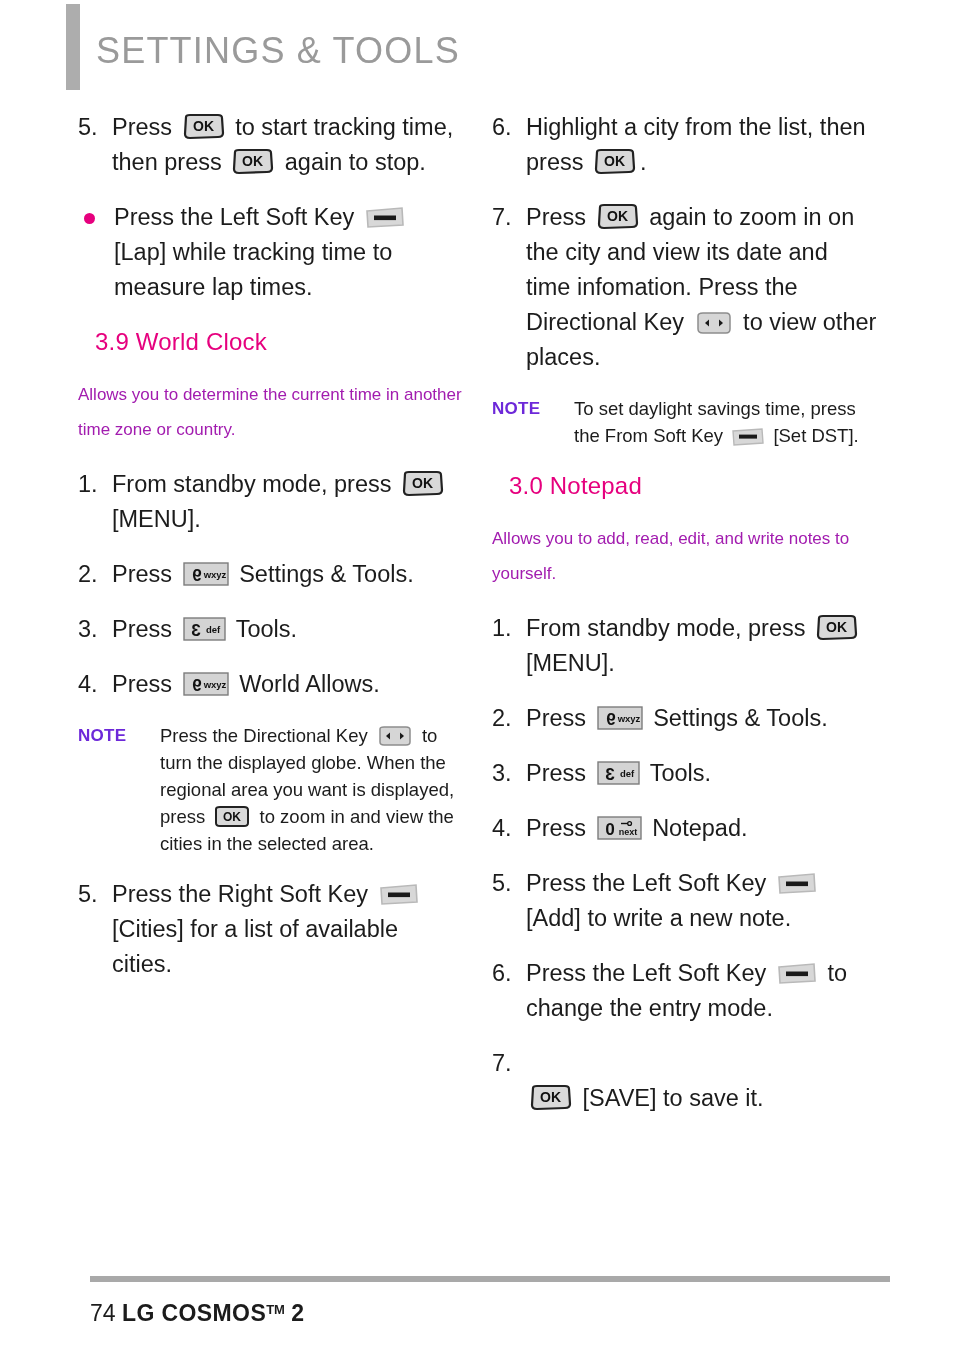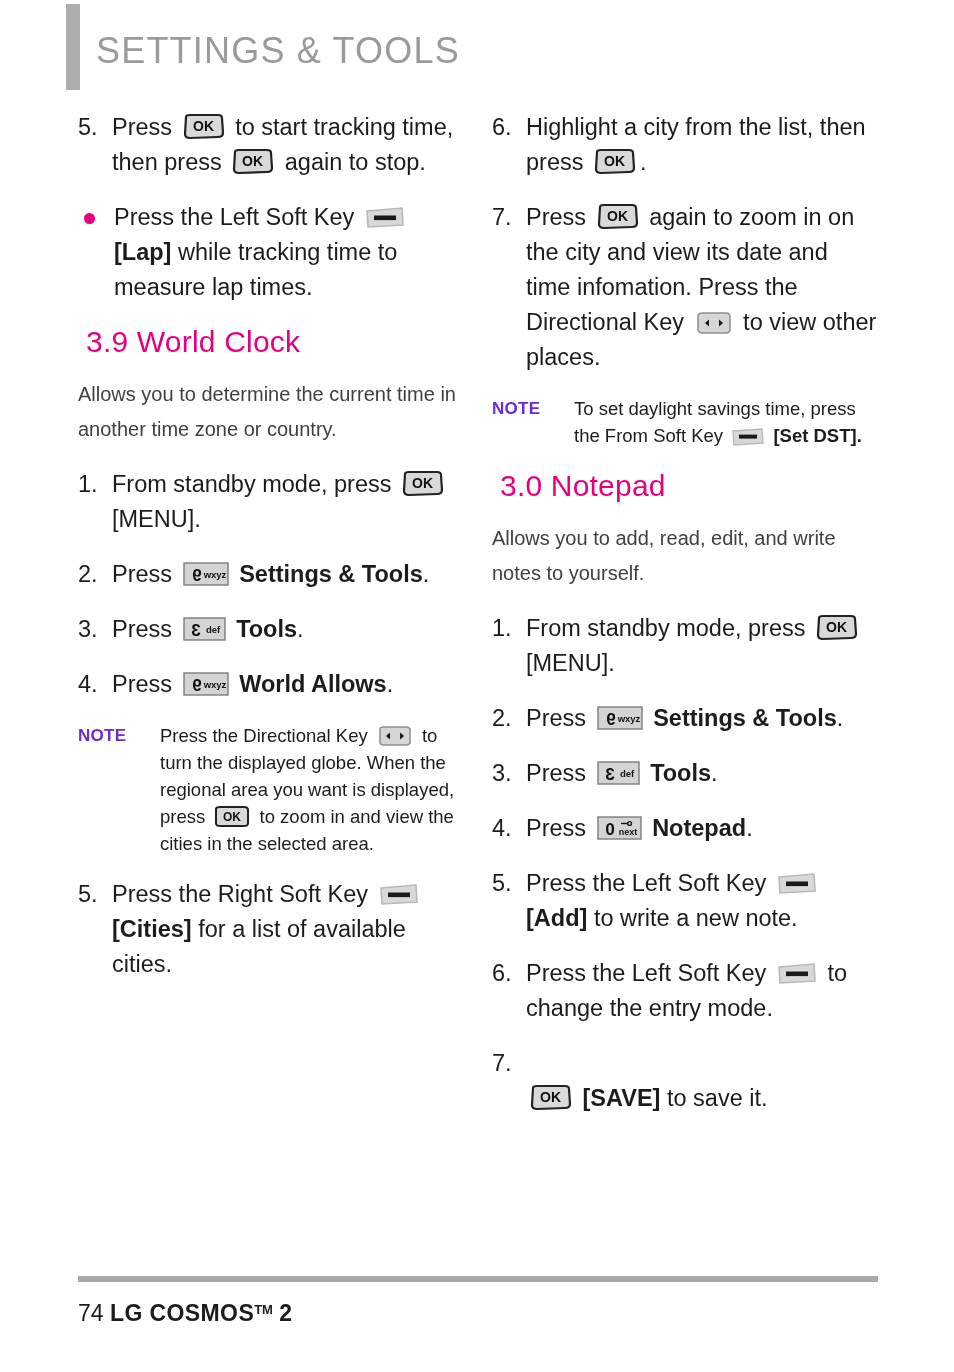"[Lap]" .b { font-weight: bold -> normal }
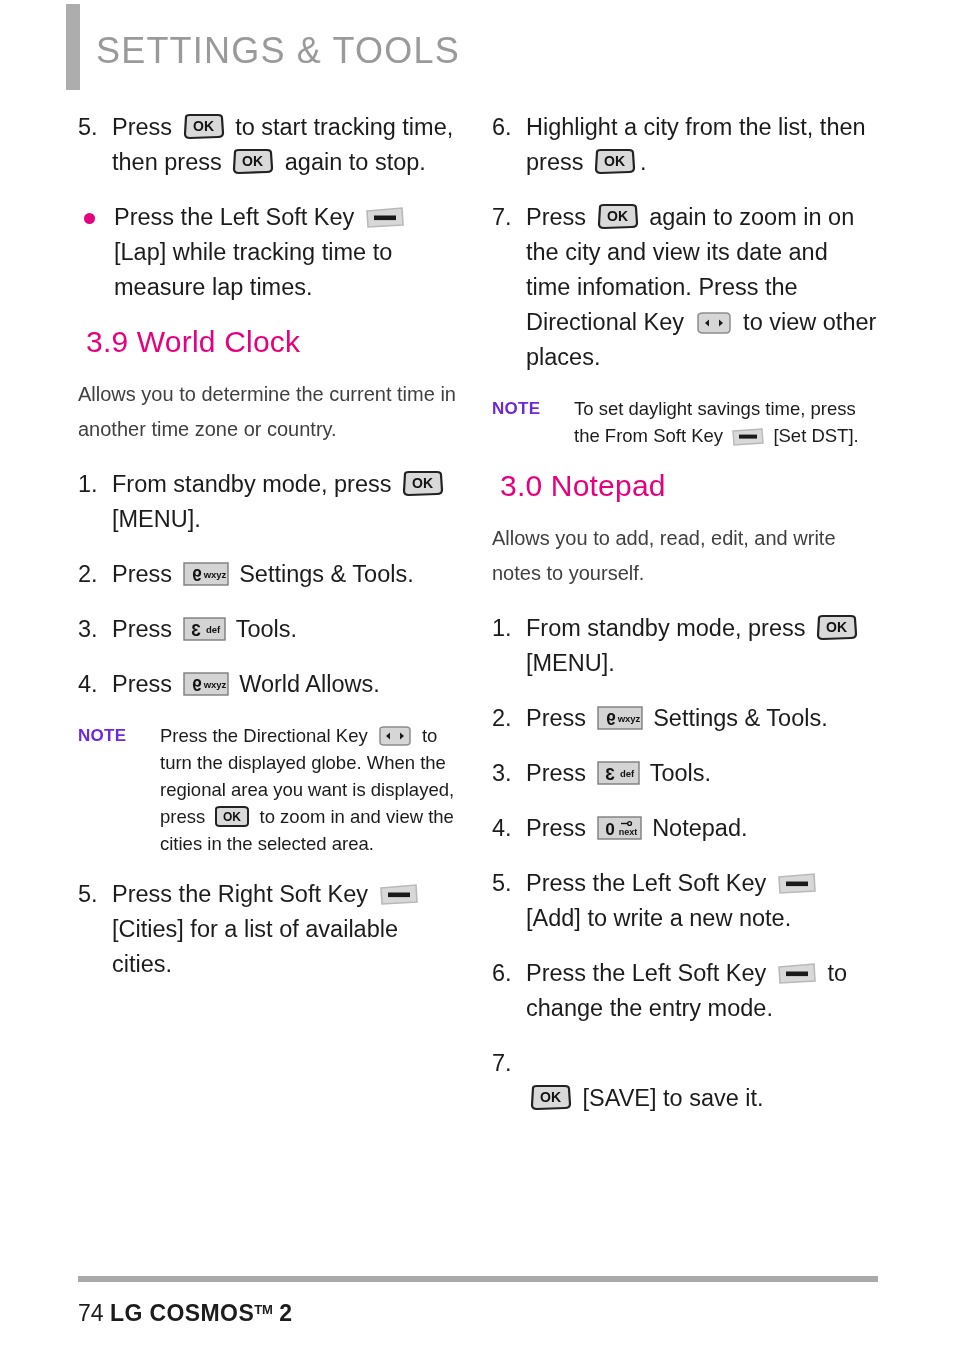"3.9 World Clock" .sec-head { font-size: 30px -> 24px; margin: 8px 0 18px 8px -> 8px 0 18px 17px }
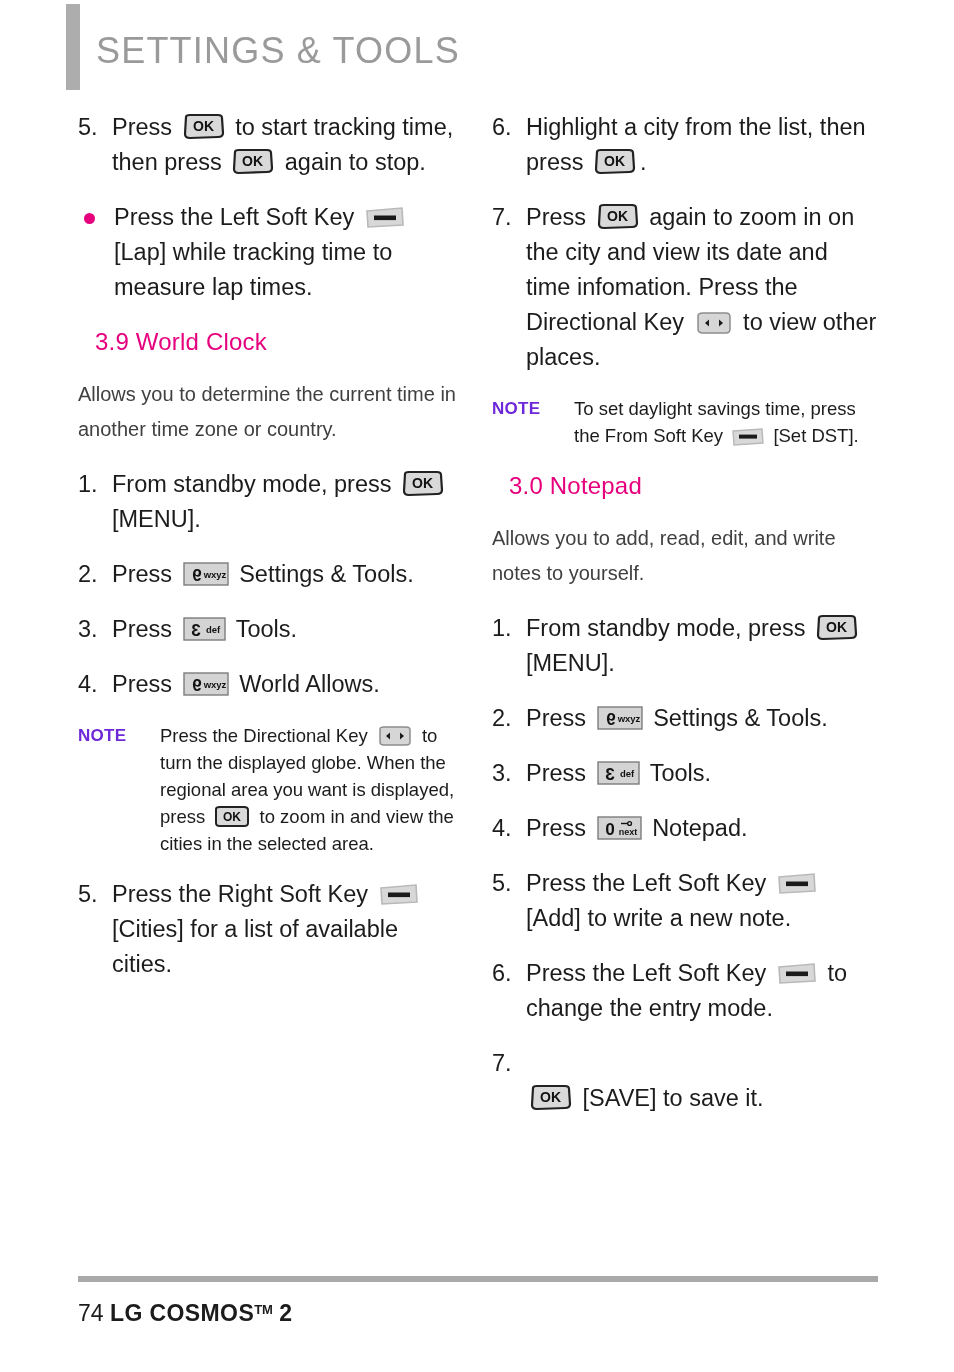"Allows you to determine the" .para { color: #404040 -> #a21caf; font-size: 20px -> 17px }
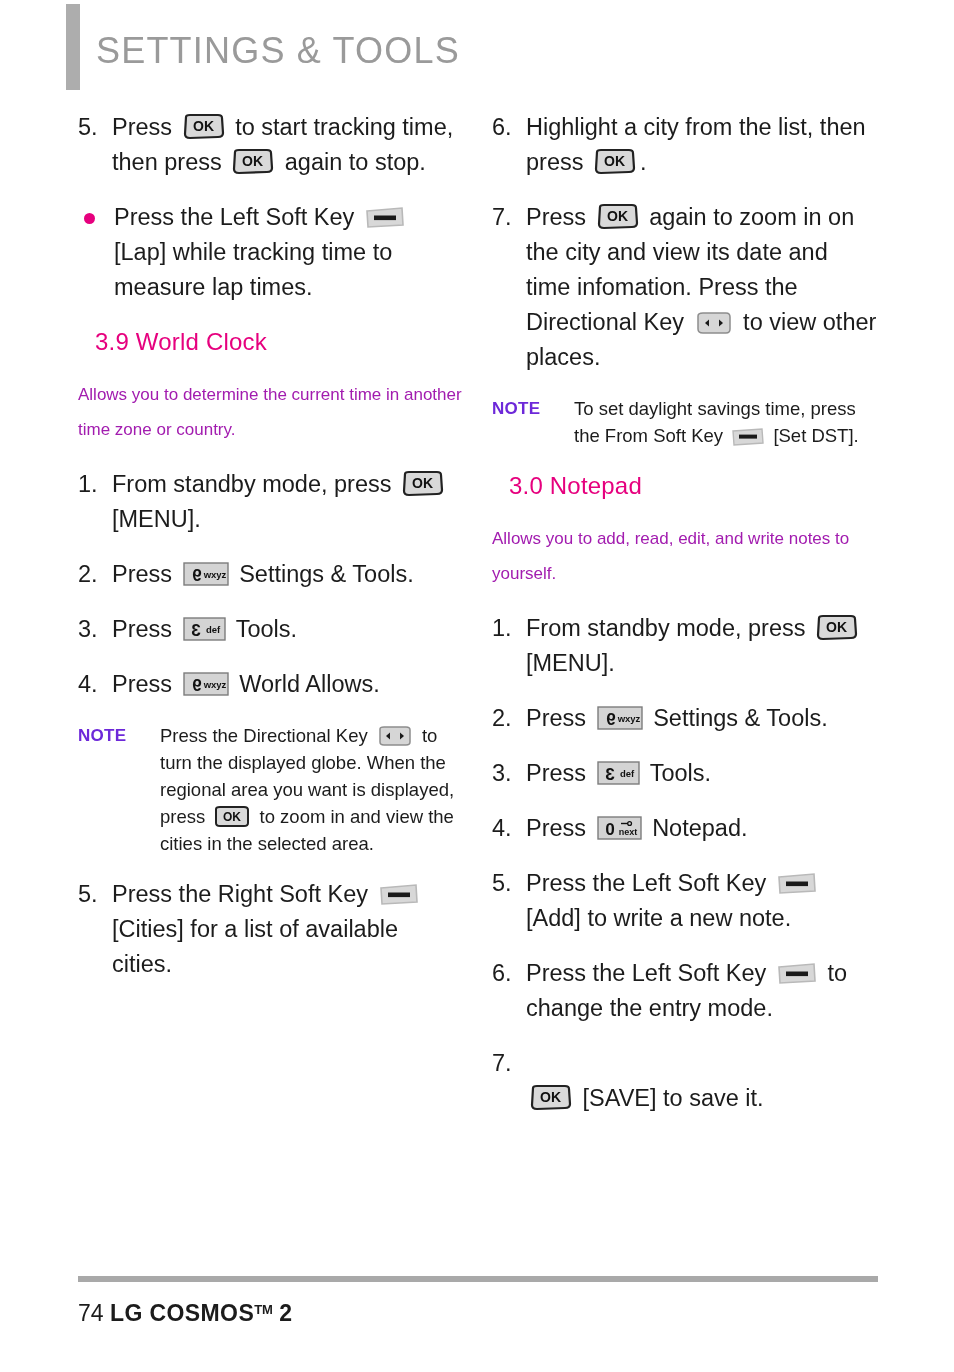"74 LG COSMOSTM 2" .footer { left: 78px -> 90px }
